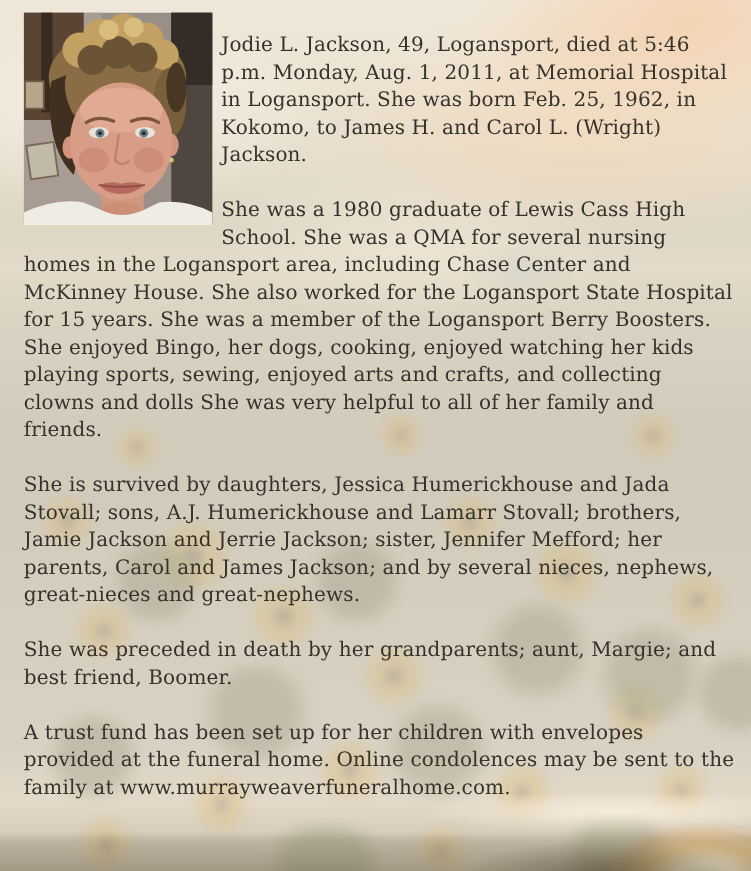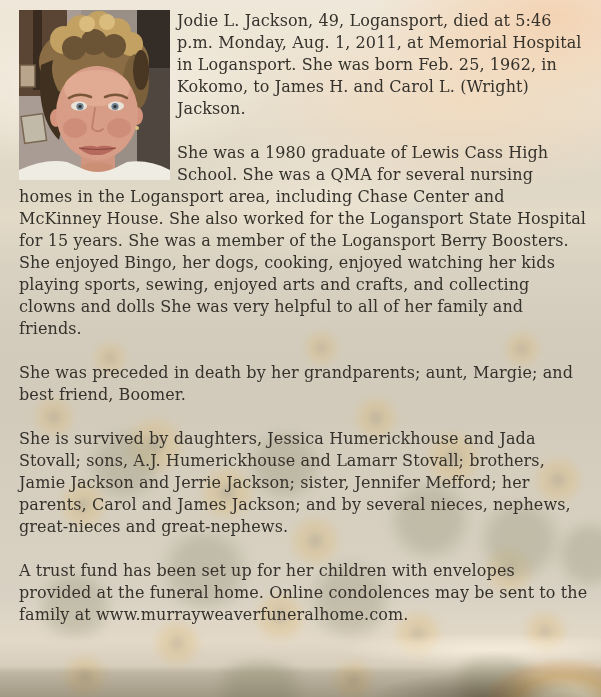"Jodie L. Jackson, 49, Logansport," .content p { margin: 0 0 22px 0 -> 15px 0 22px 0 }
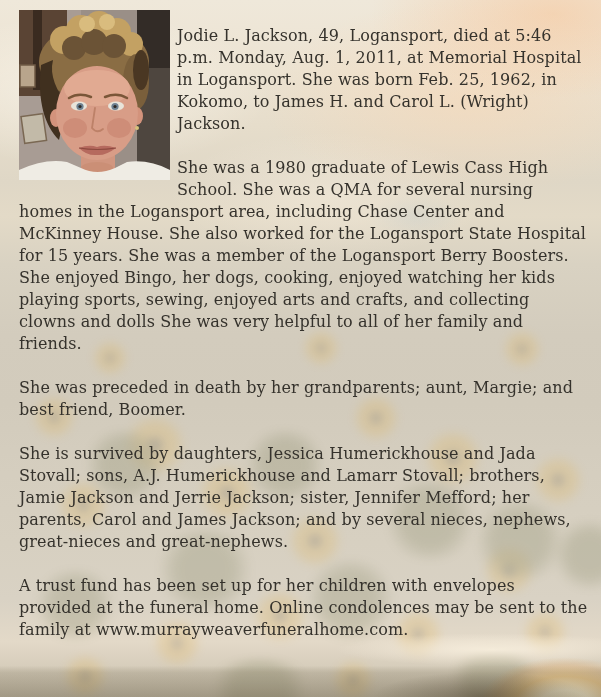"She was preceded in death" p { order: before "She is survived by daughters," -> after "She is survived by daughters," }
